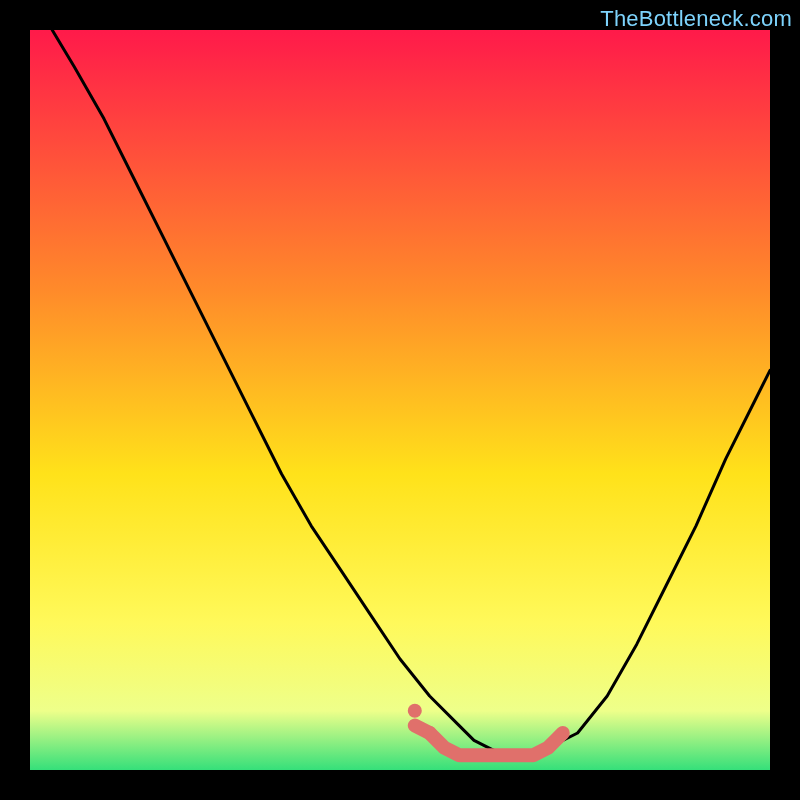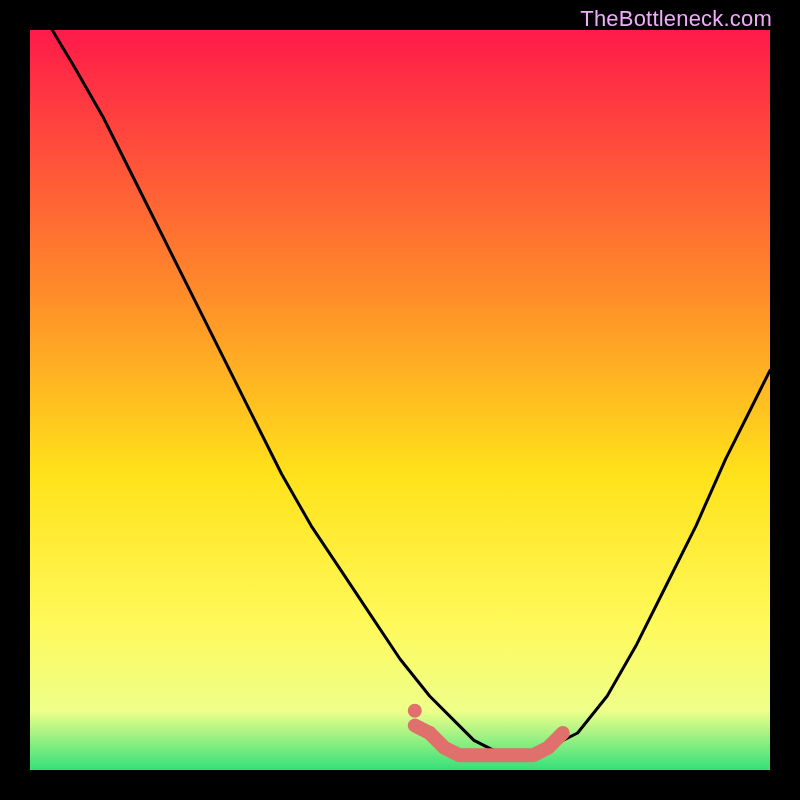"TheBottleneck.com" .watermark { color: #f0abfc -> #7dd3fc; right: 28px -> 8px }
